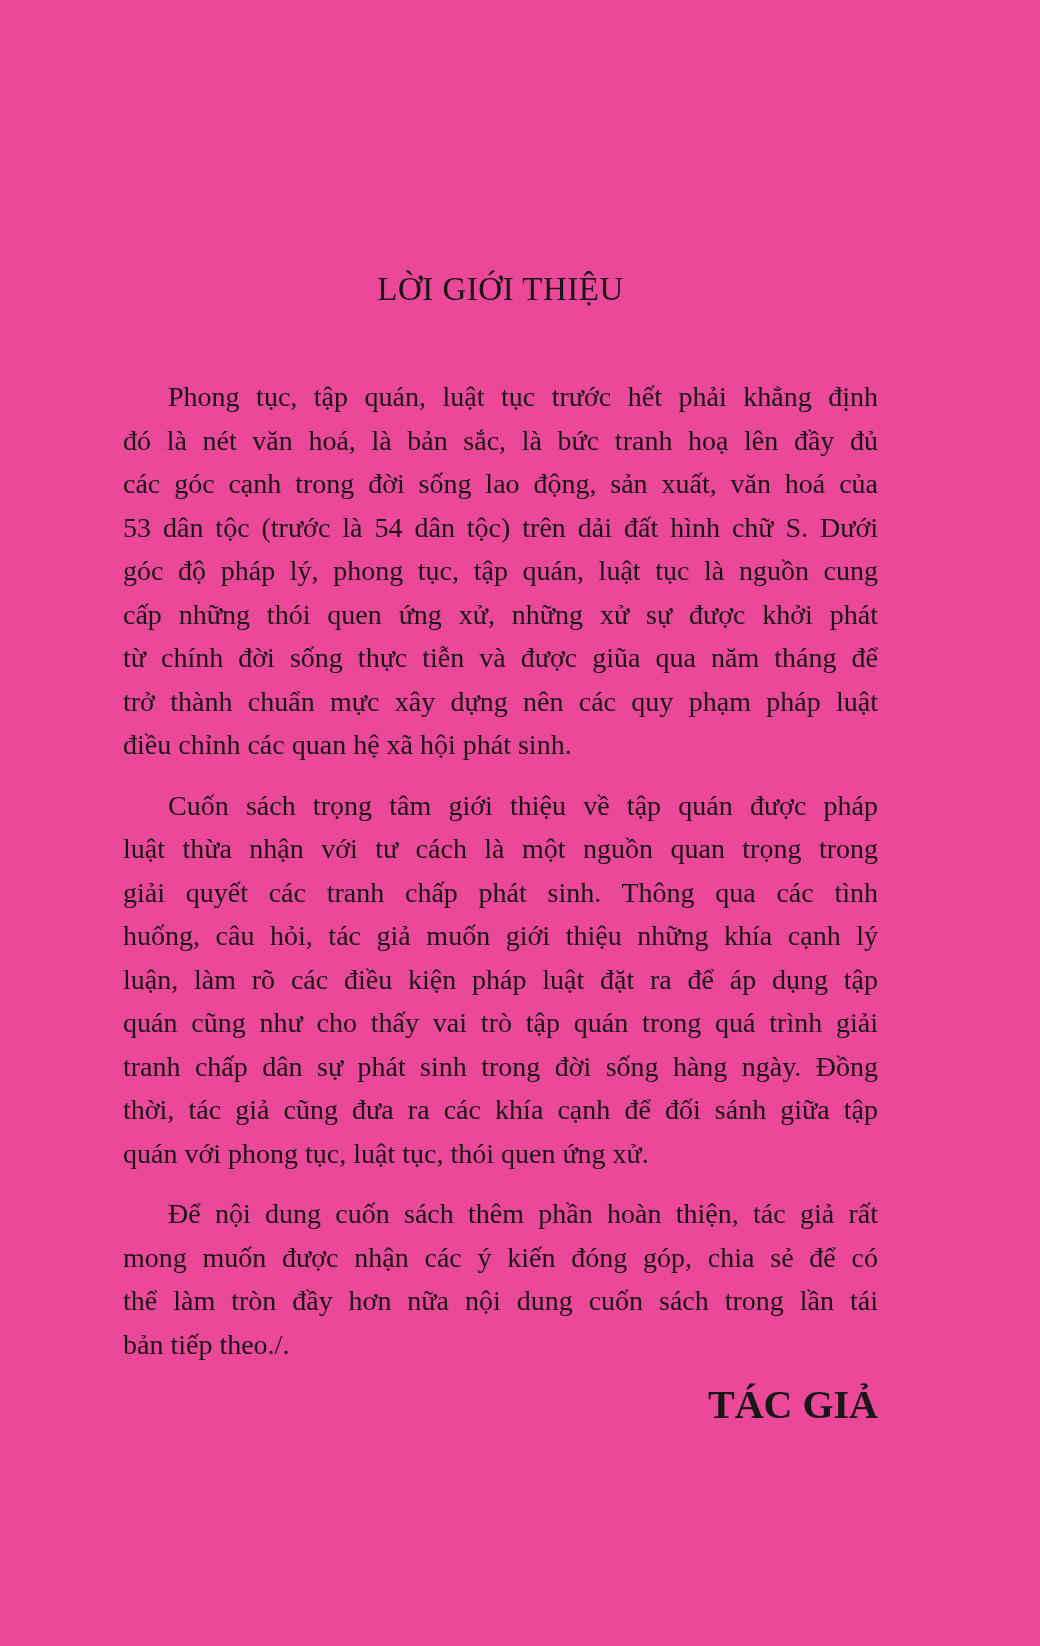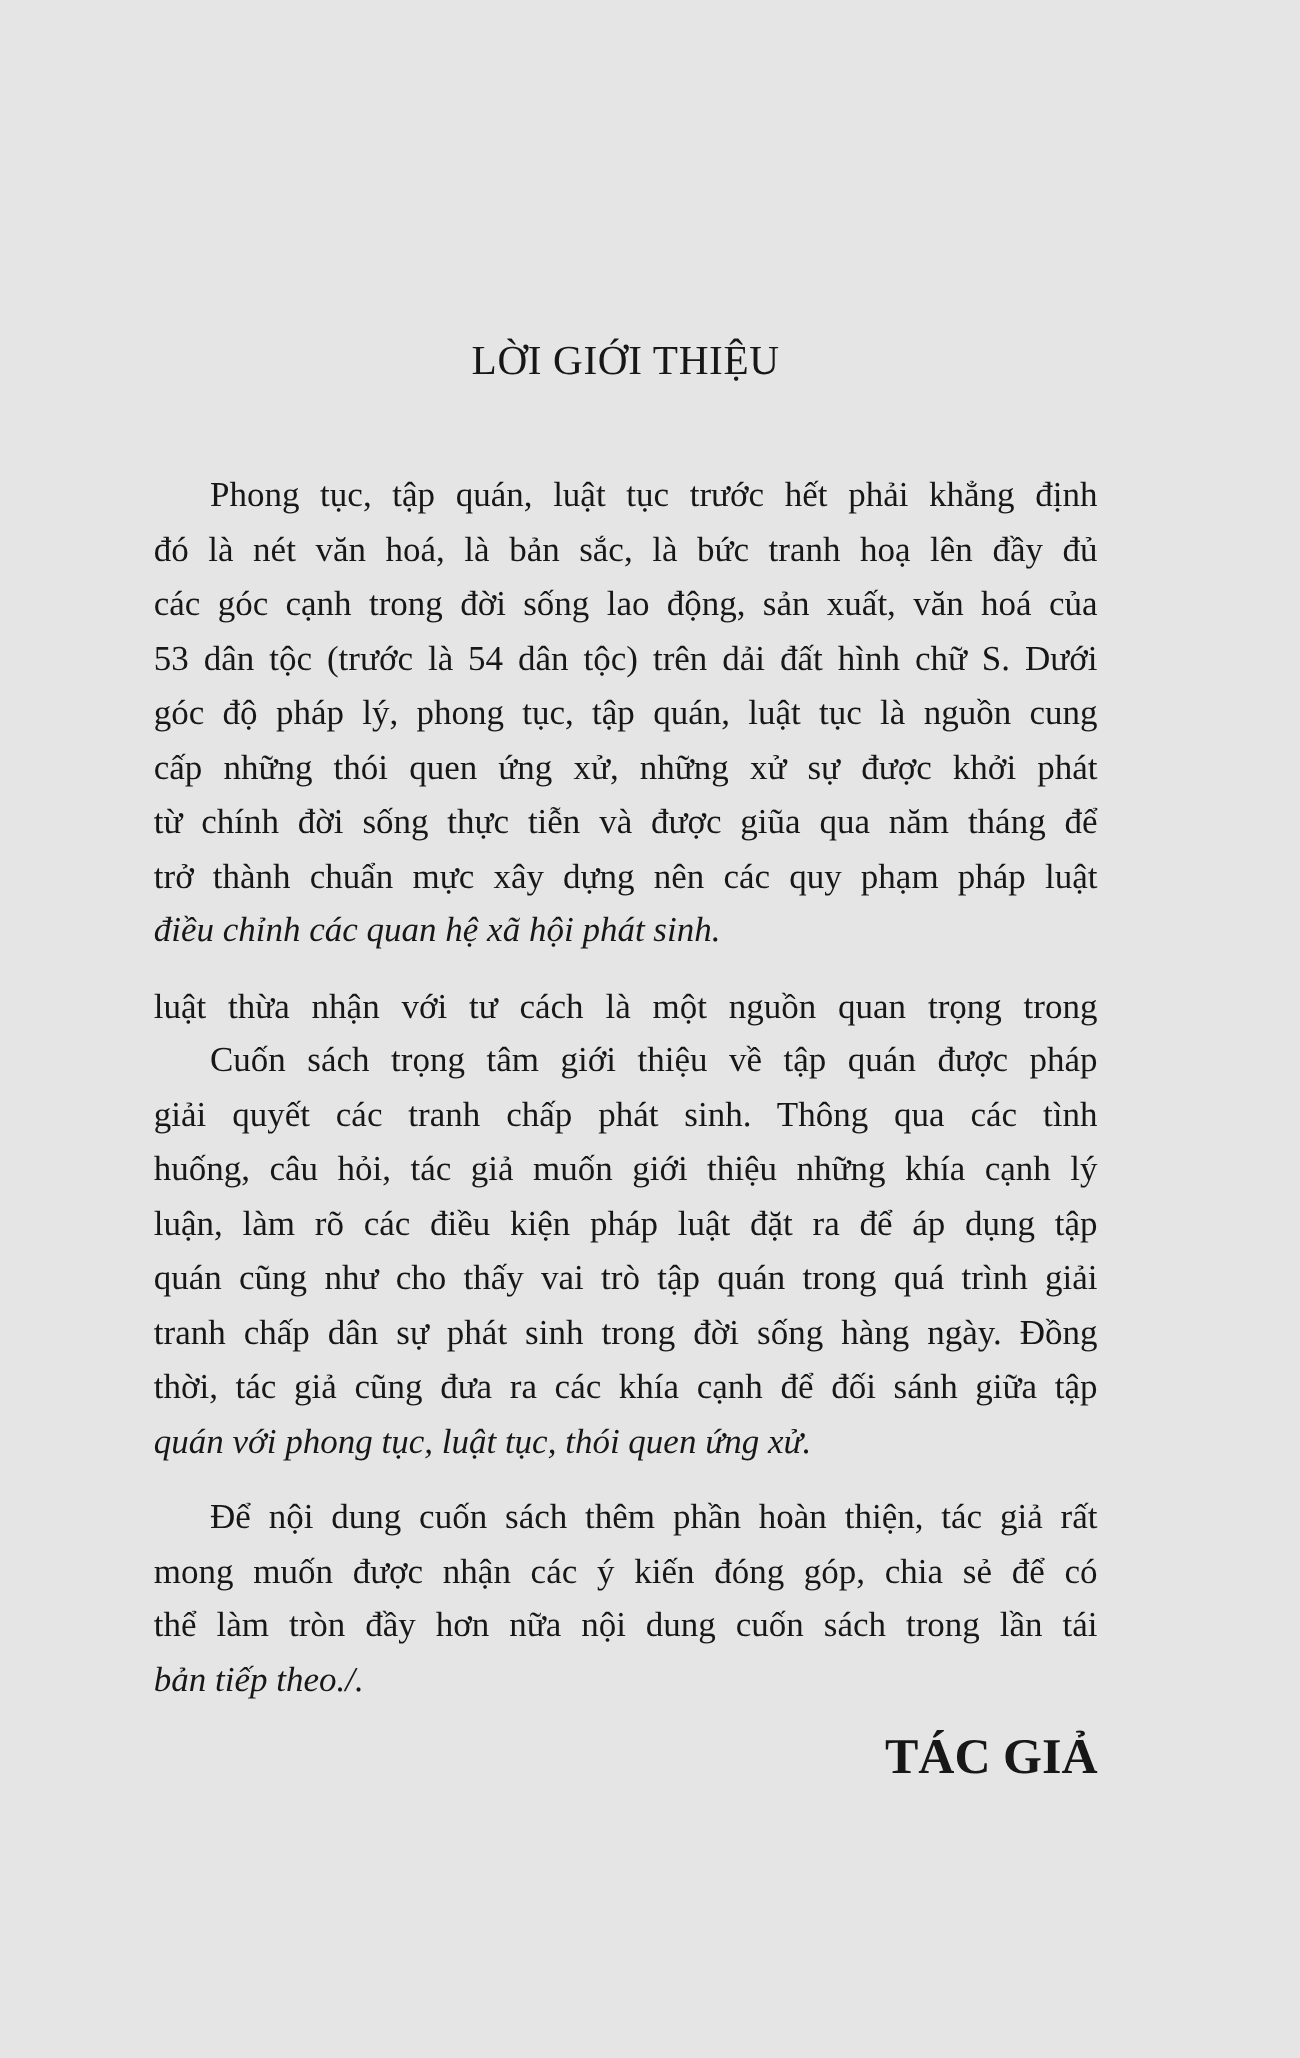"LỜI GIỚI THIỆU" .page { background: #e5e5e5 -> #ec4899 }
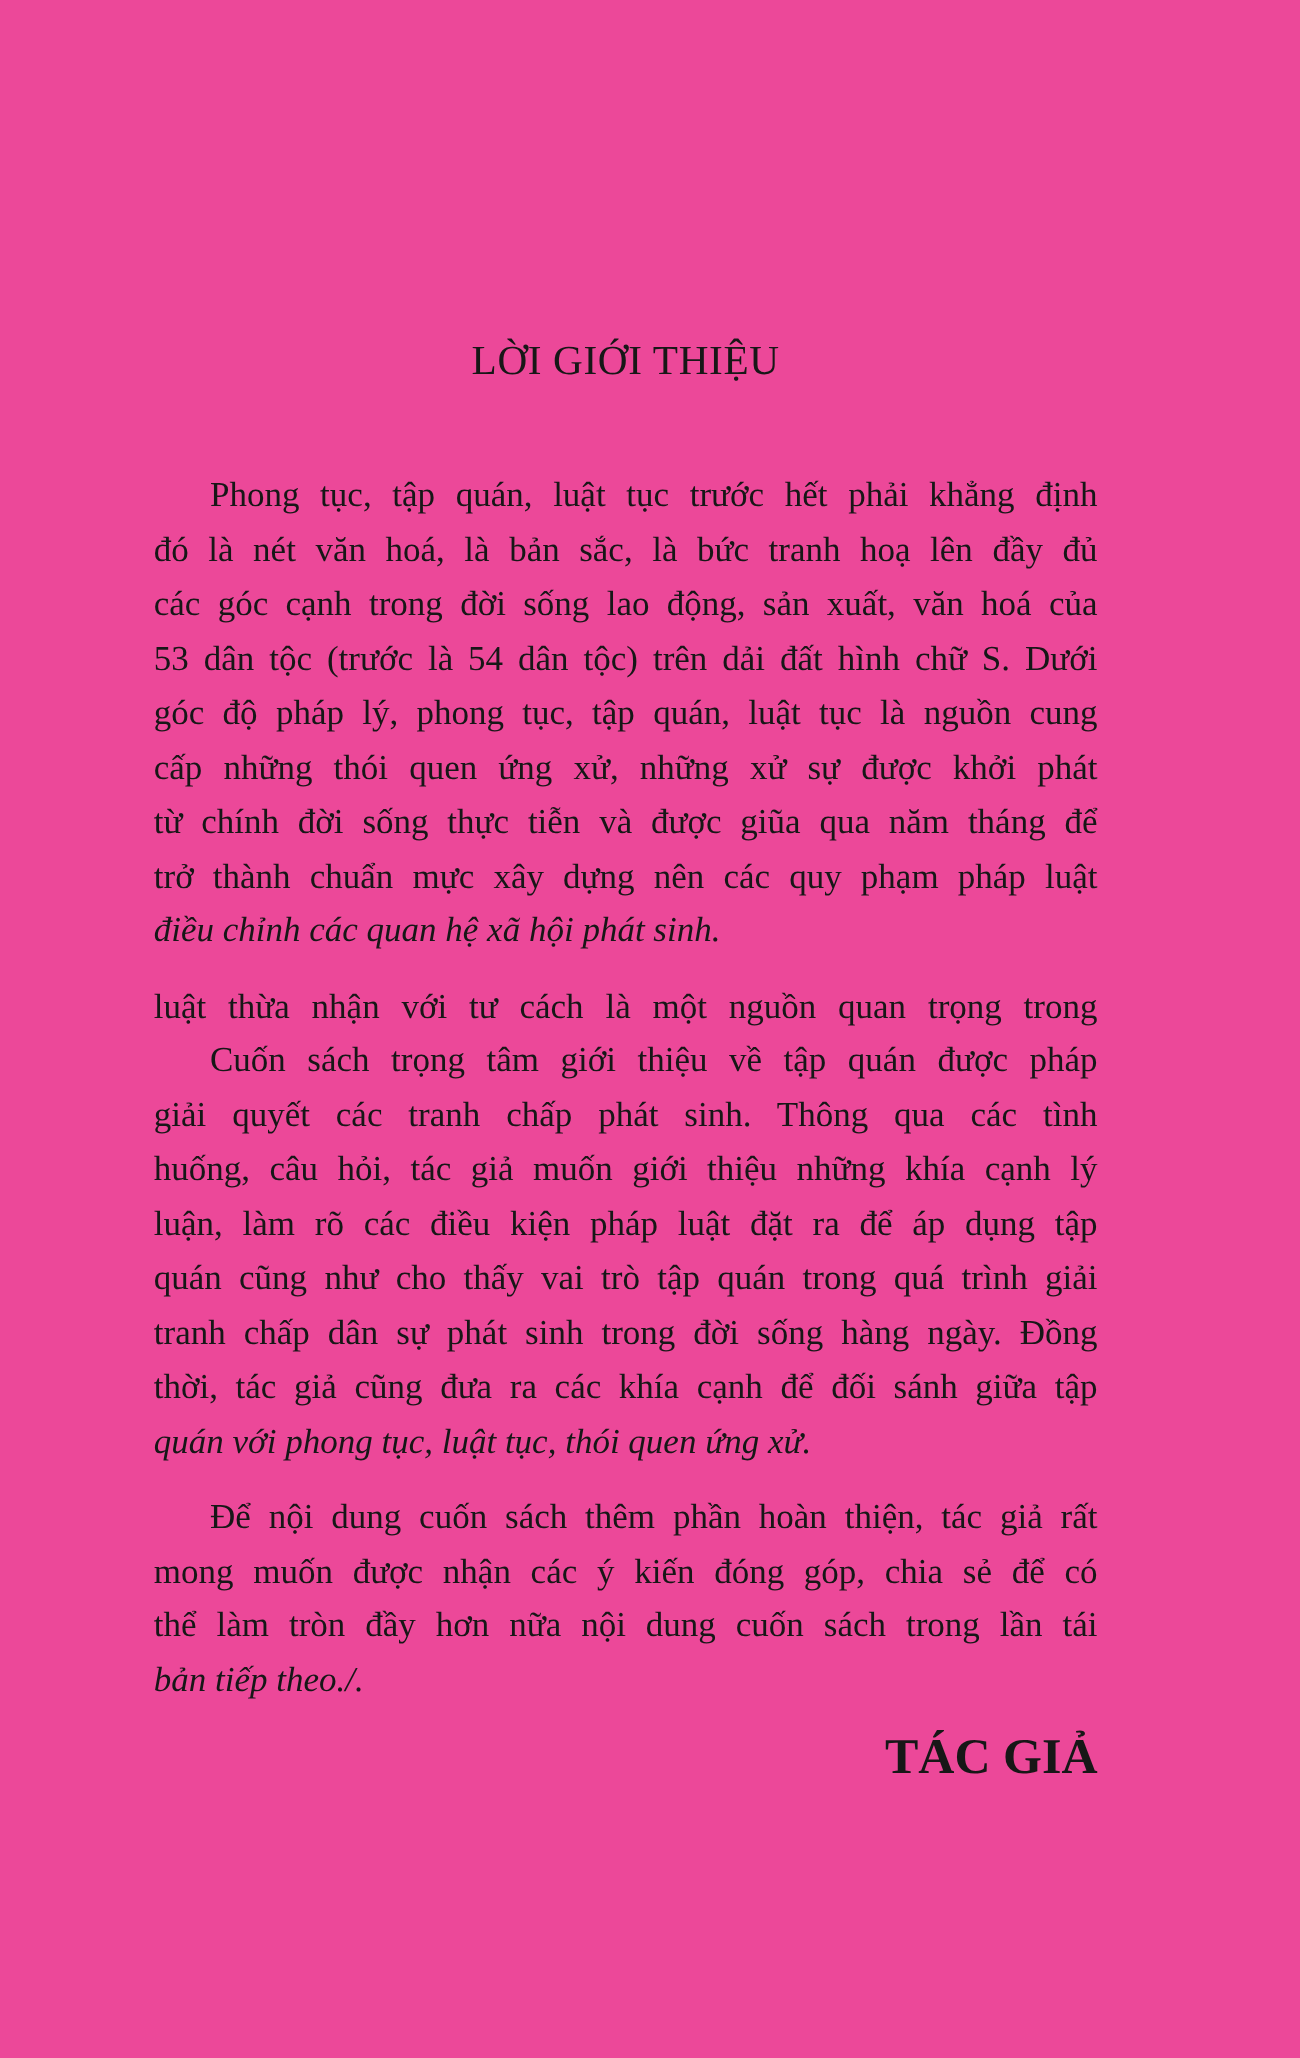"điều chỉnh các quan hệ" .ln.end { font-style: italic -> none }
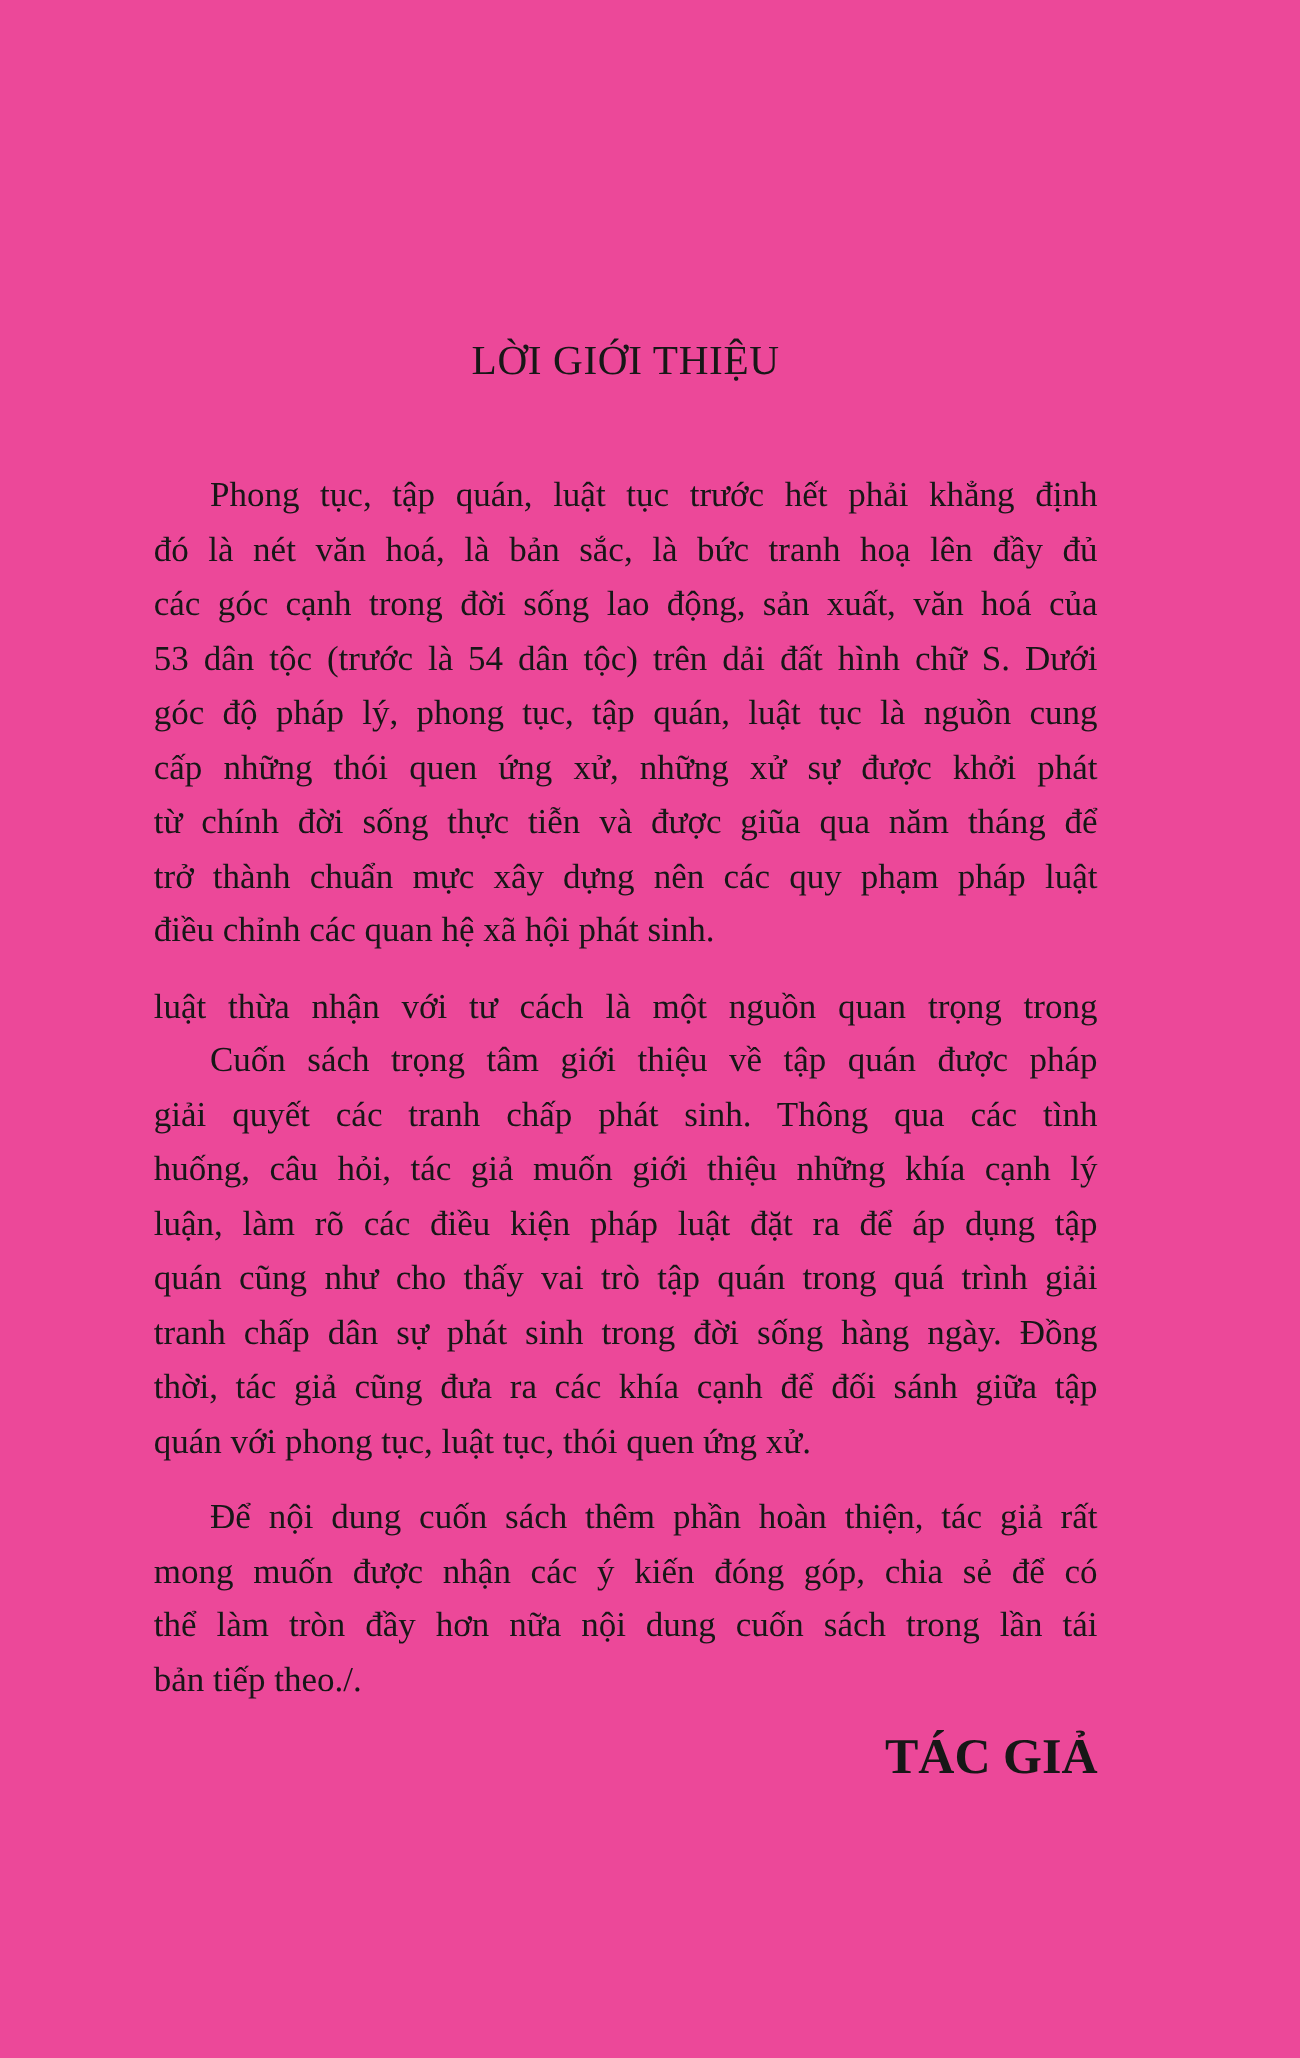"luật thừa nhận với tư" div.ln { order: before "Cuốn sách trọng tâm giới" -> after "Cuốn sách trọng tâm giới" }
